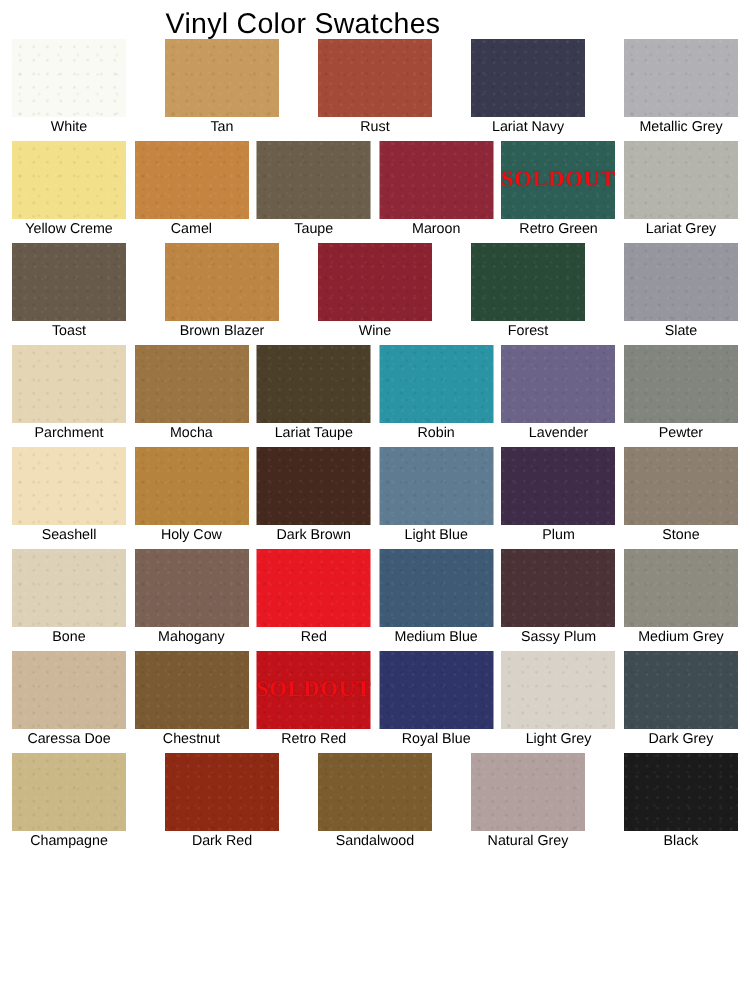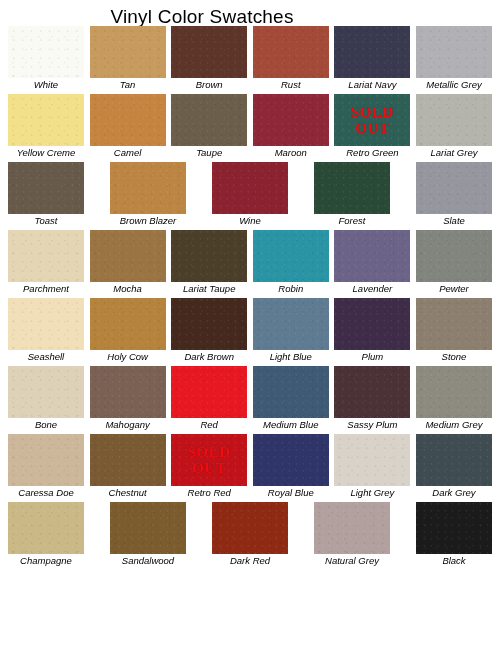"White" .swatch-label { font-style: italic -> none }
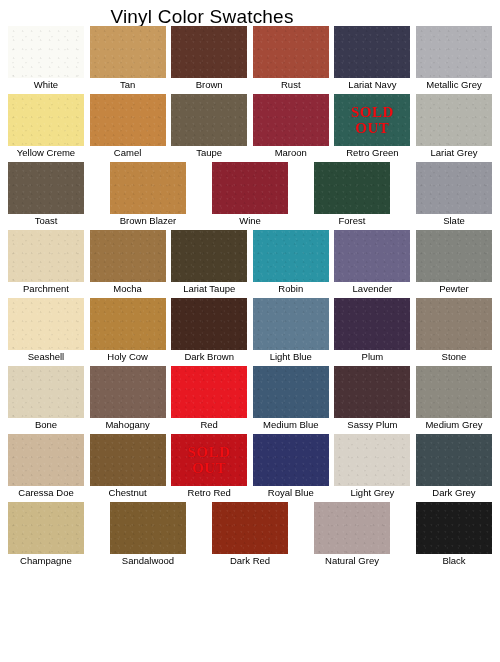"Brown" div.swatch-cell { html: <div> <div></div> <div>Brown</div> </div> -> none }
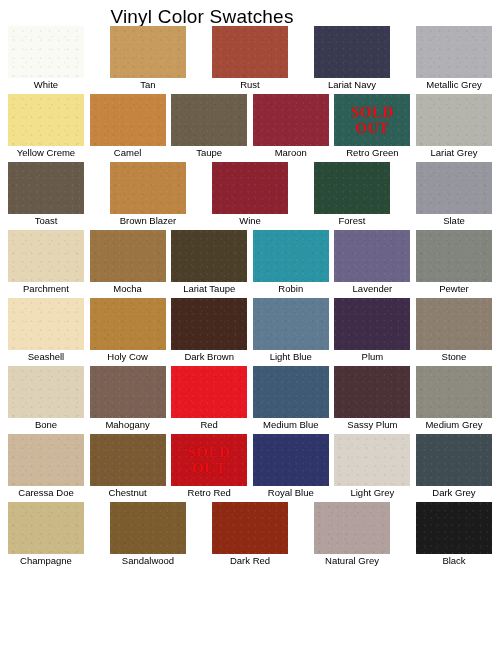"SOLD" .sold-out-overlay { flex-direction: column -> row }
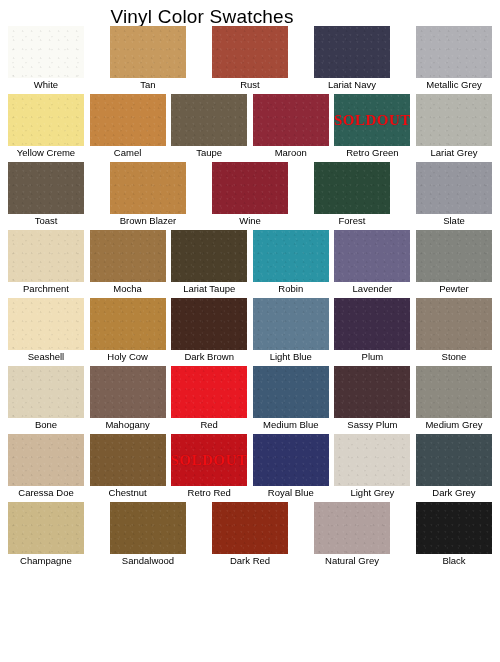"Sandalwood" div.swatch-cell { order: before "Dark Red" -> after "Dark Red" }
